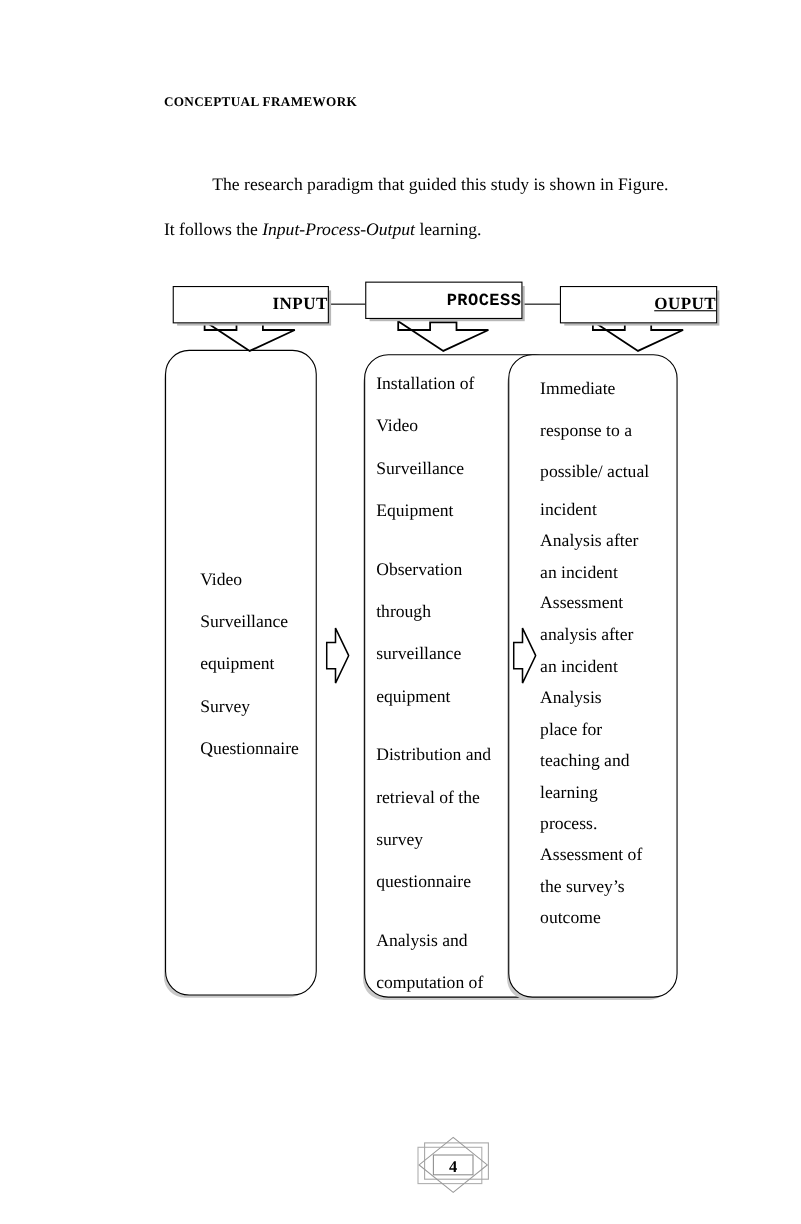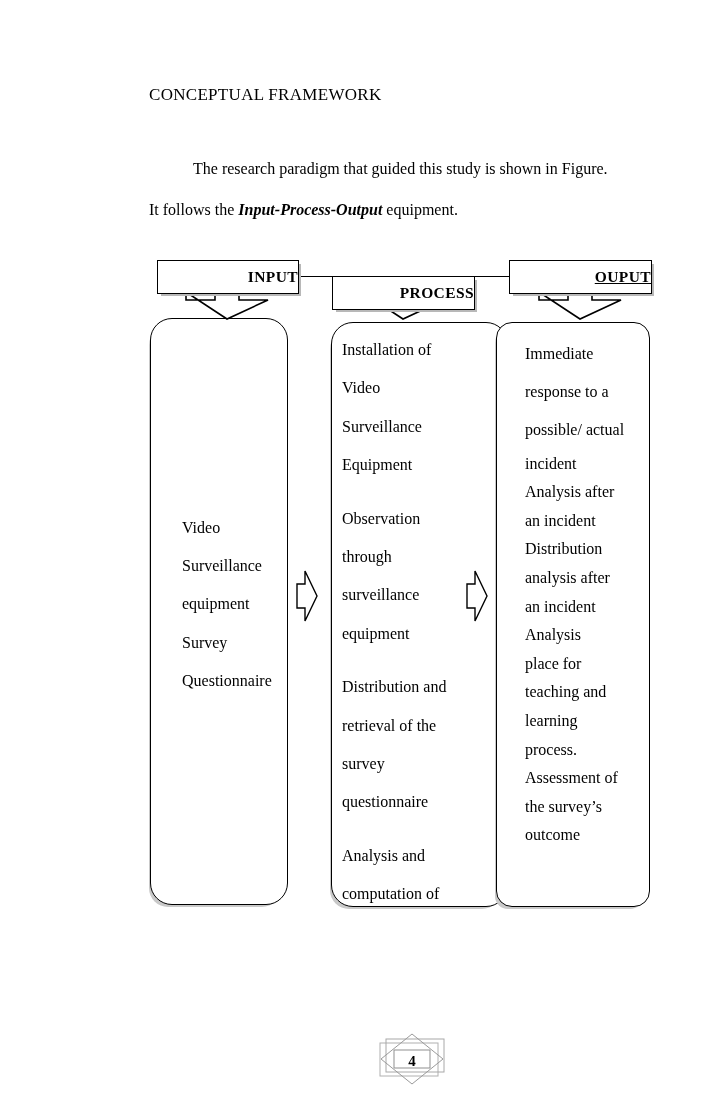"CONCEPTUAL FRAMEWORK" #doc-heading { font-size: 17px -> 12px; font-weight: normal -> bold }
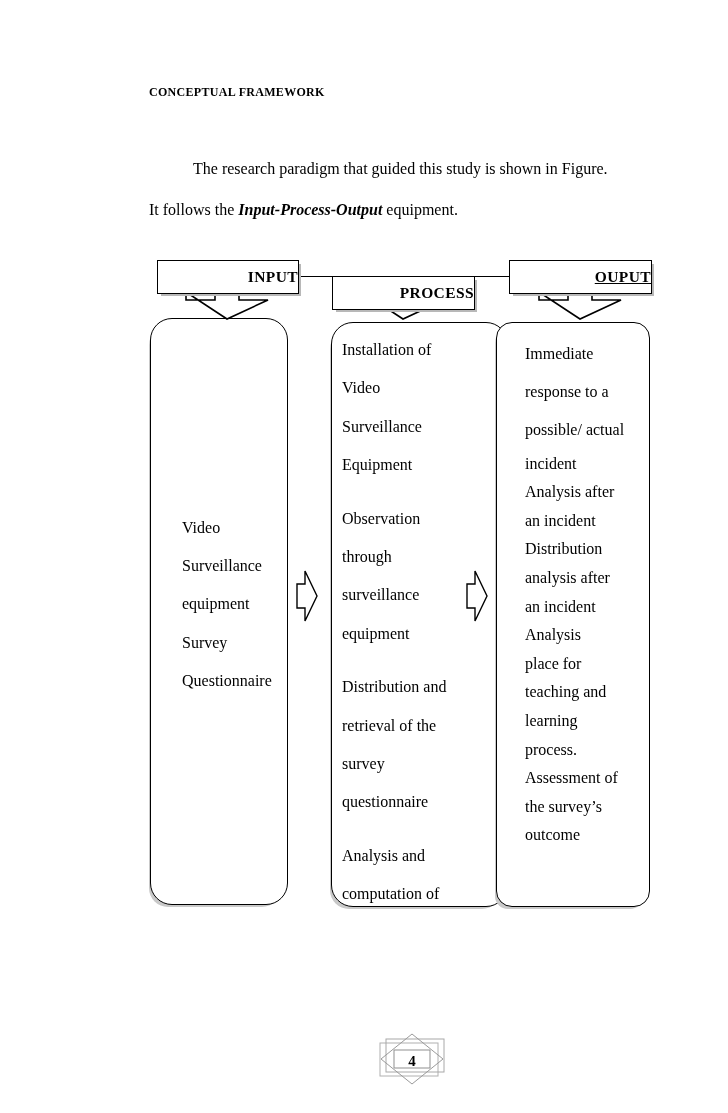"Input-Process-Output" #intro-line-2 .approach-term { font-weight: bold -> normal }
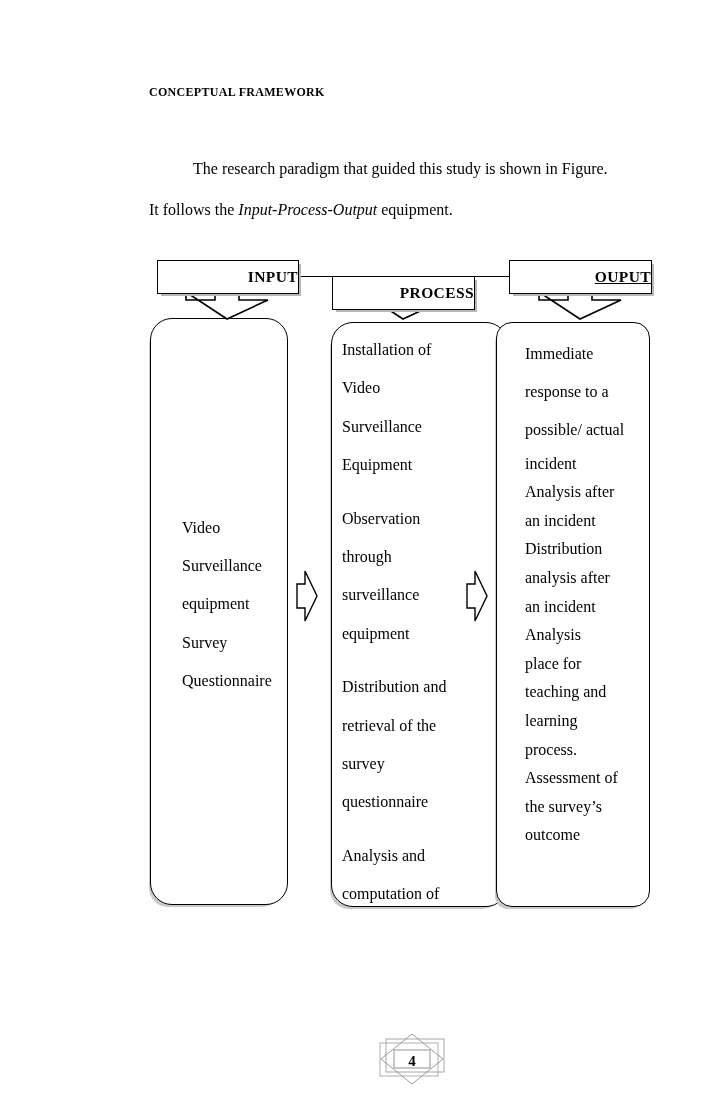"equipment." span { text: equipment -> learning }
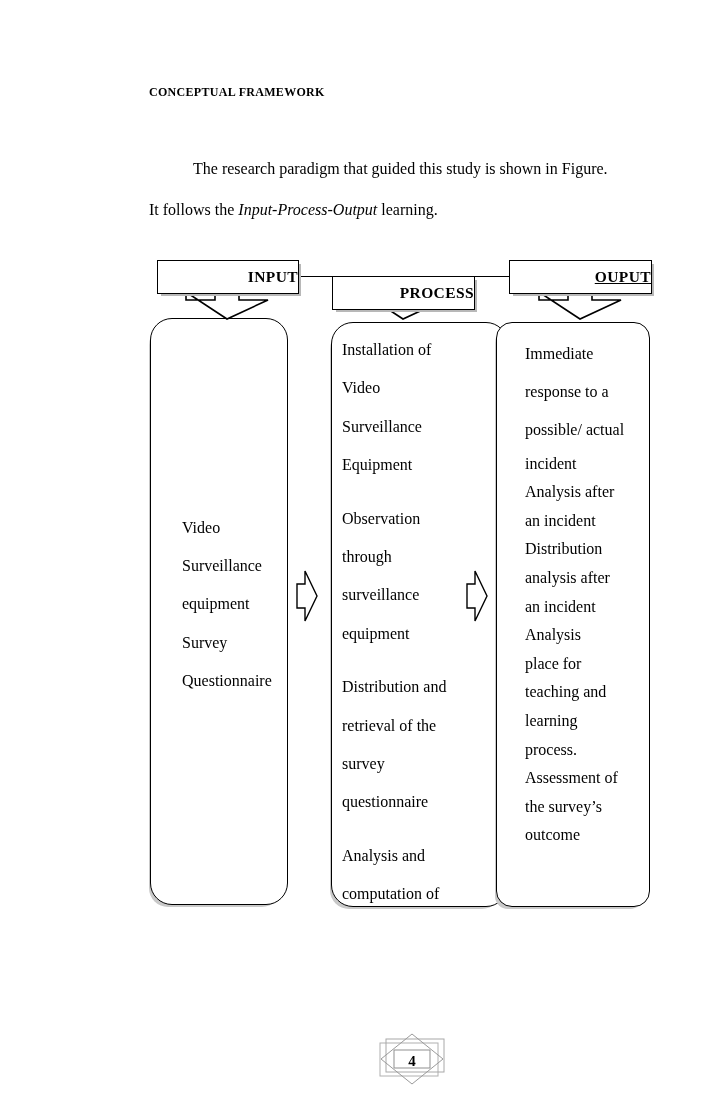"PROCESS" #header-box-process { font-family: none -> Liberation Mono, monospace; top: 276px -> 256px }
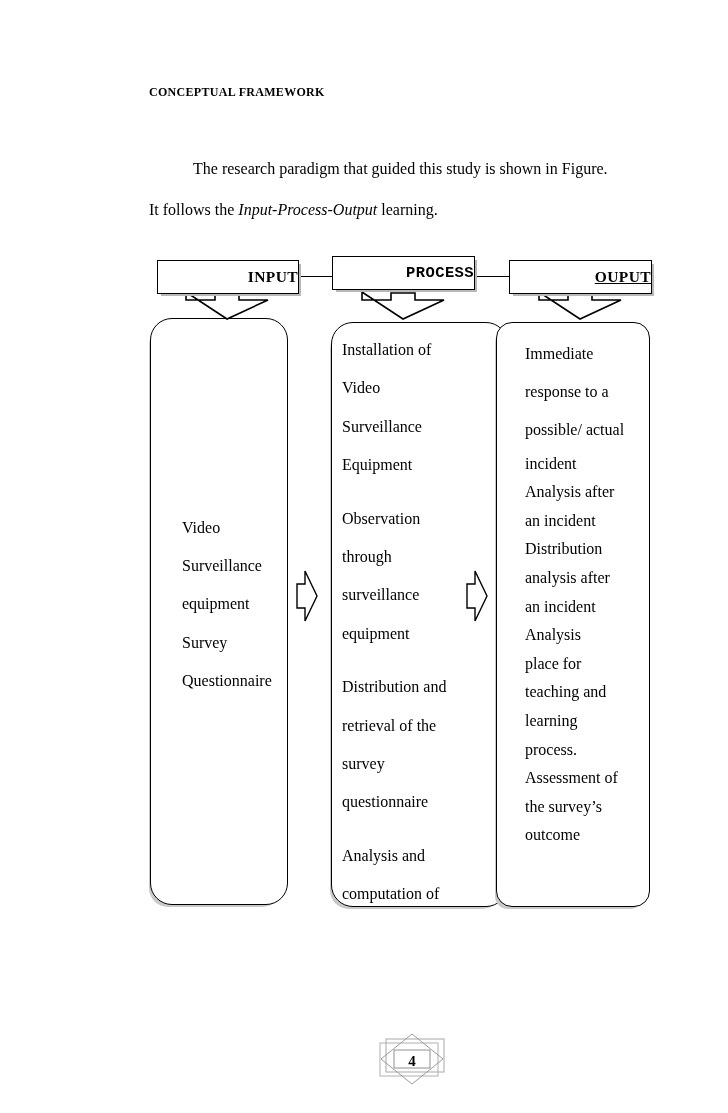"Immediate" #content-box-output { border-radius: 16px -> none; left: 496px -> 462px }
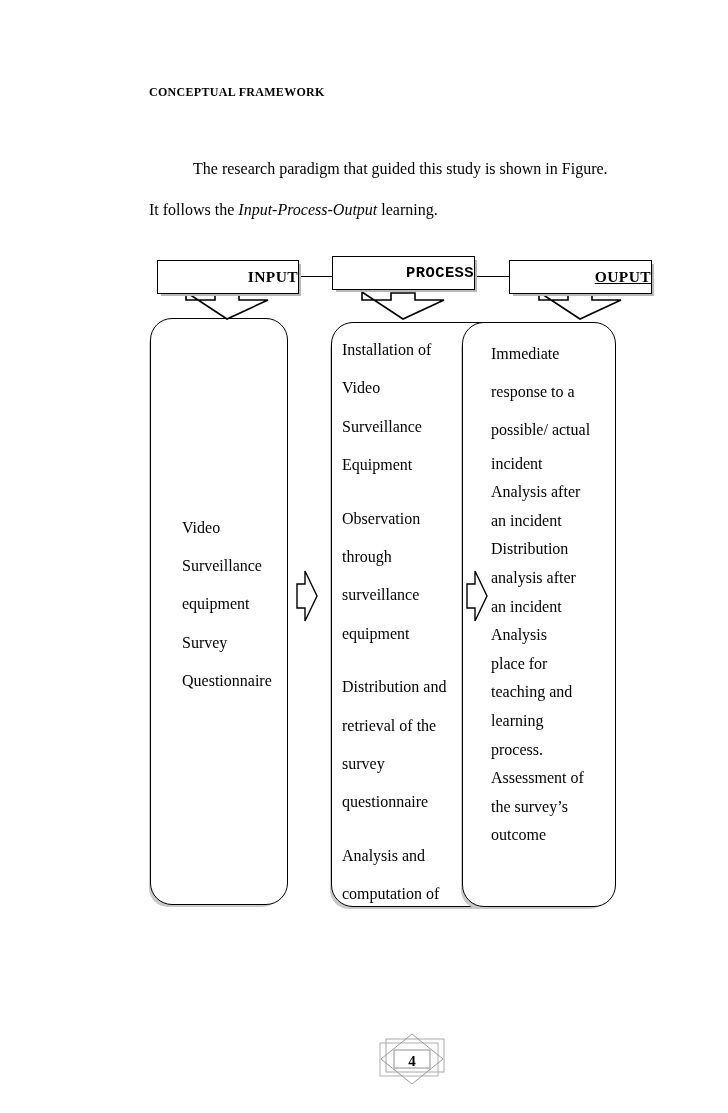"Distribution" span { text: Distribution -> Assessment }
